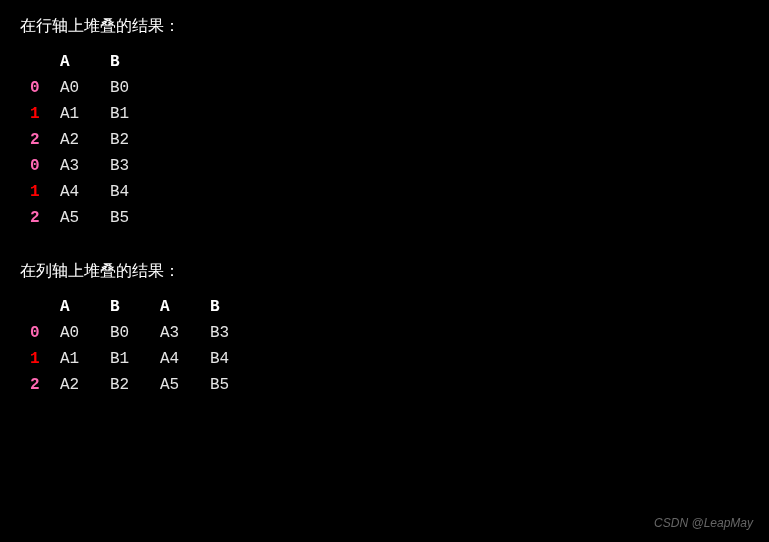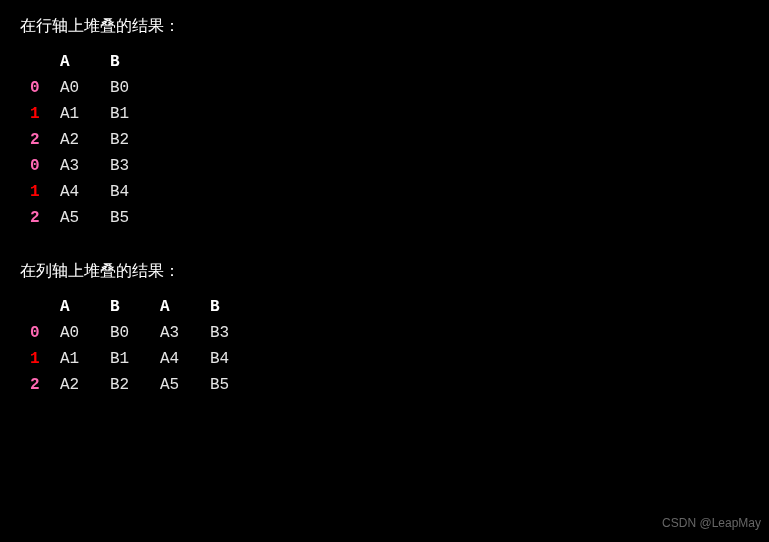"CSDN @LeapMay" .watermark { font-style: none -> italic; right: 8px -> 16px }
